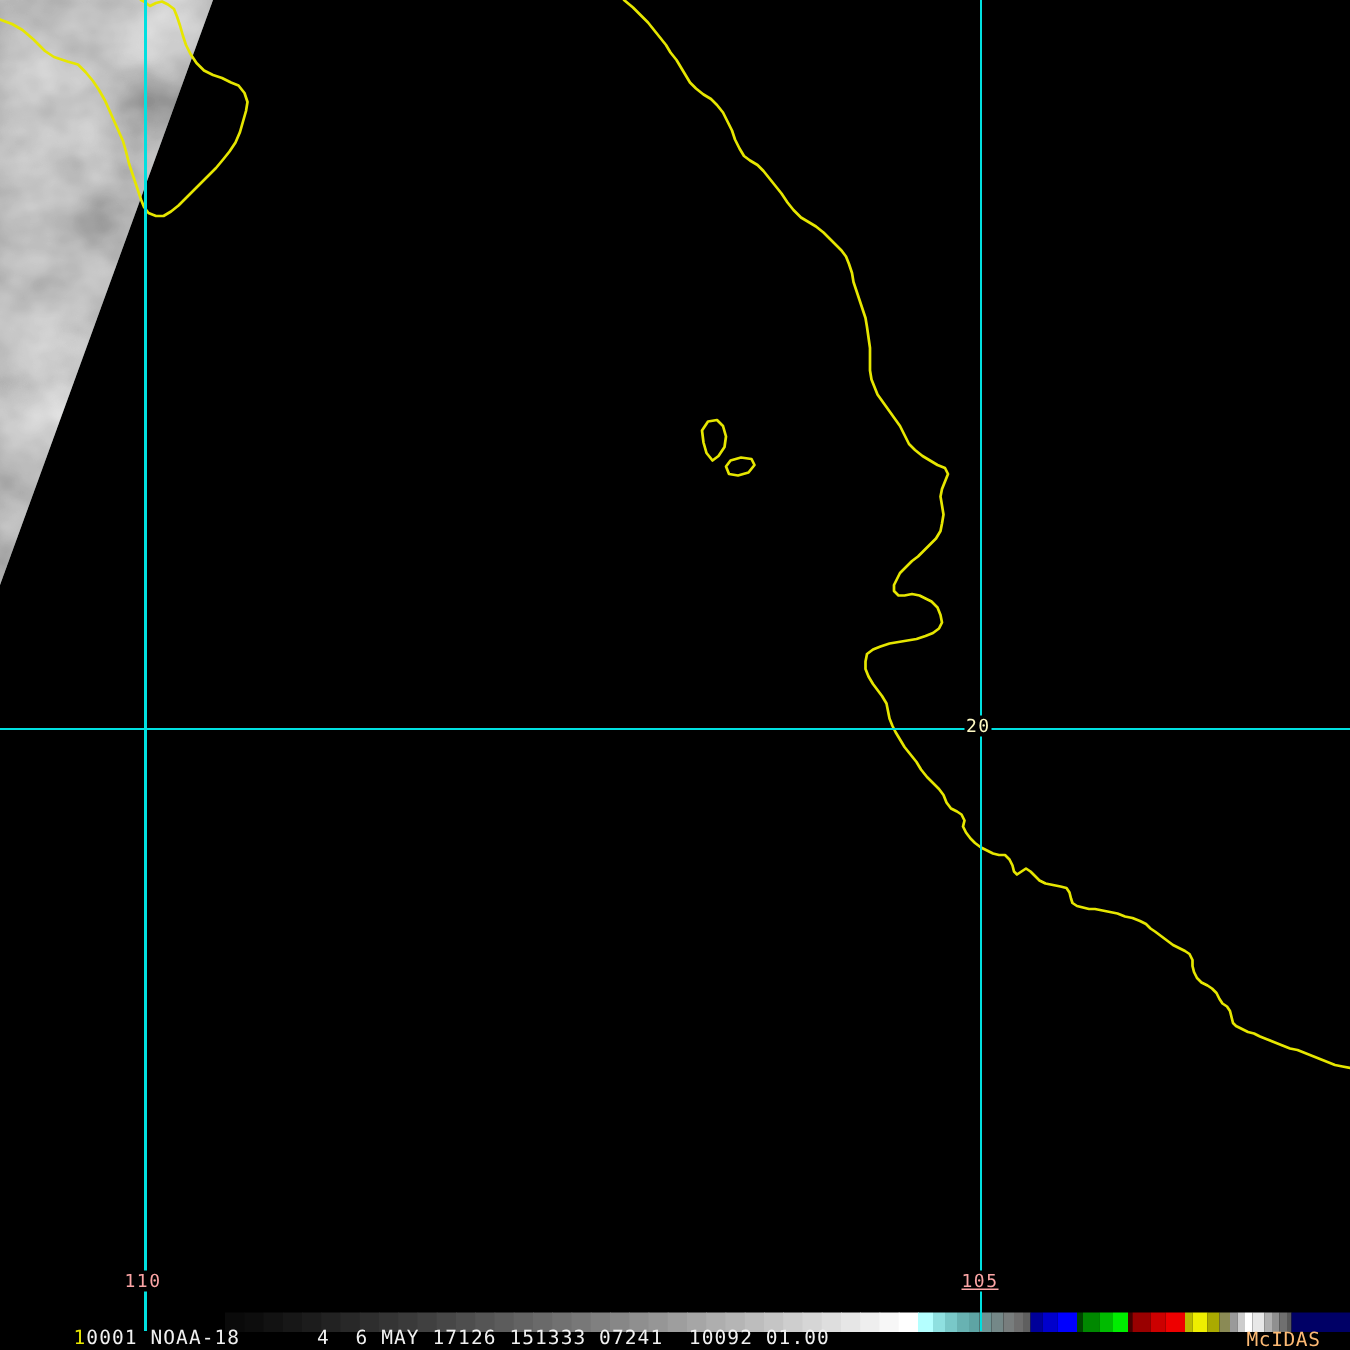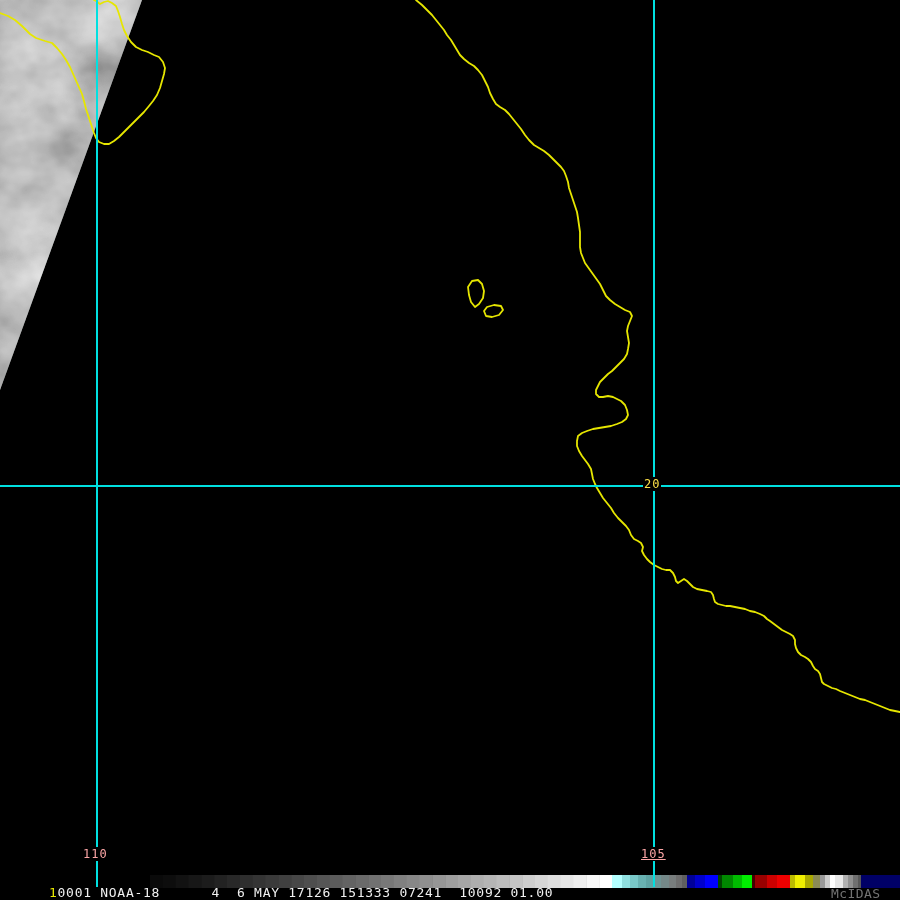"20" div.maplabel { color: #fde047 -> #fef9c3 }
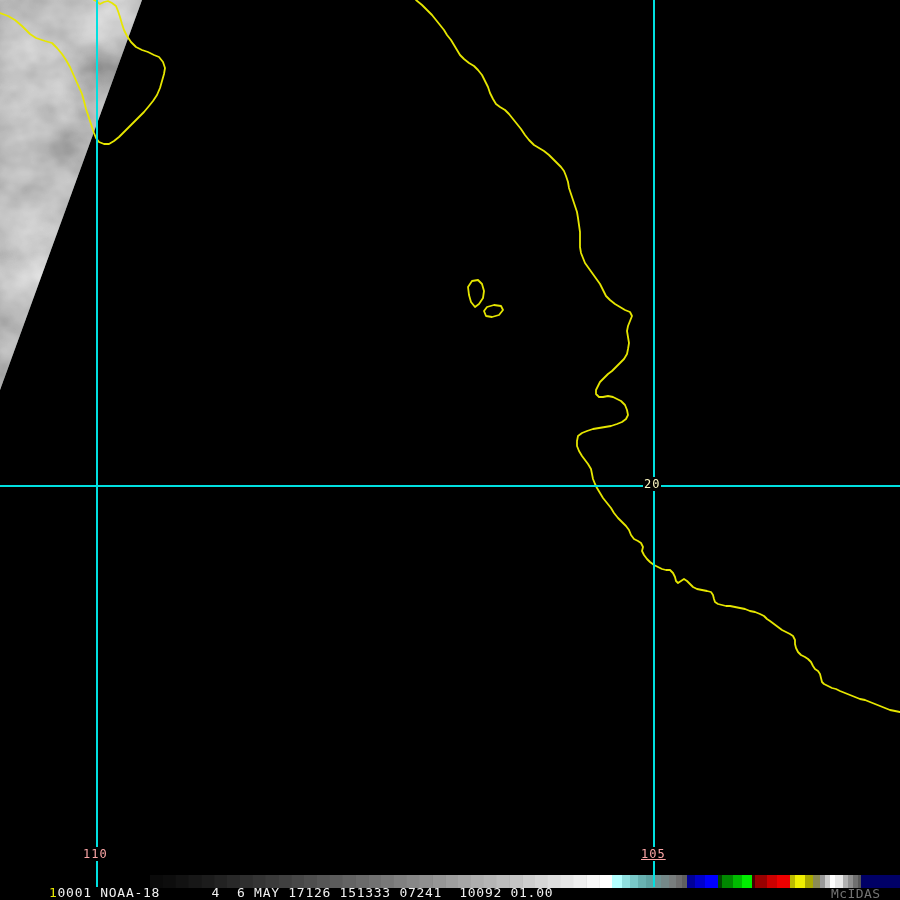"McIDAS" #brand { color: #737373 -> #fdba74 }
